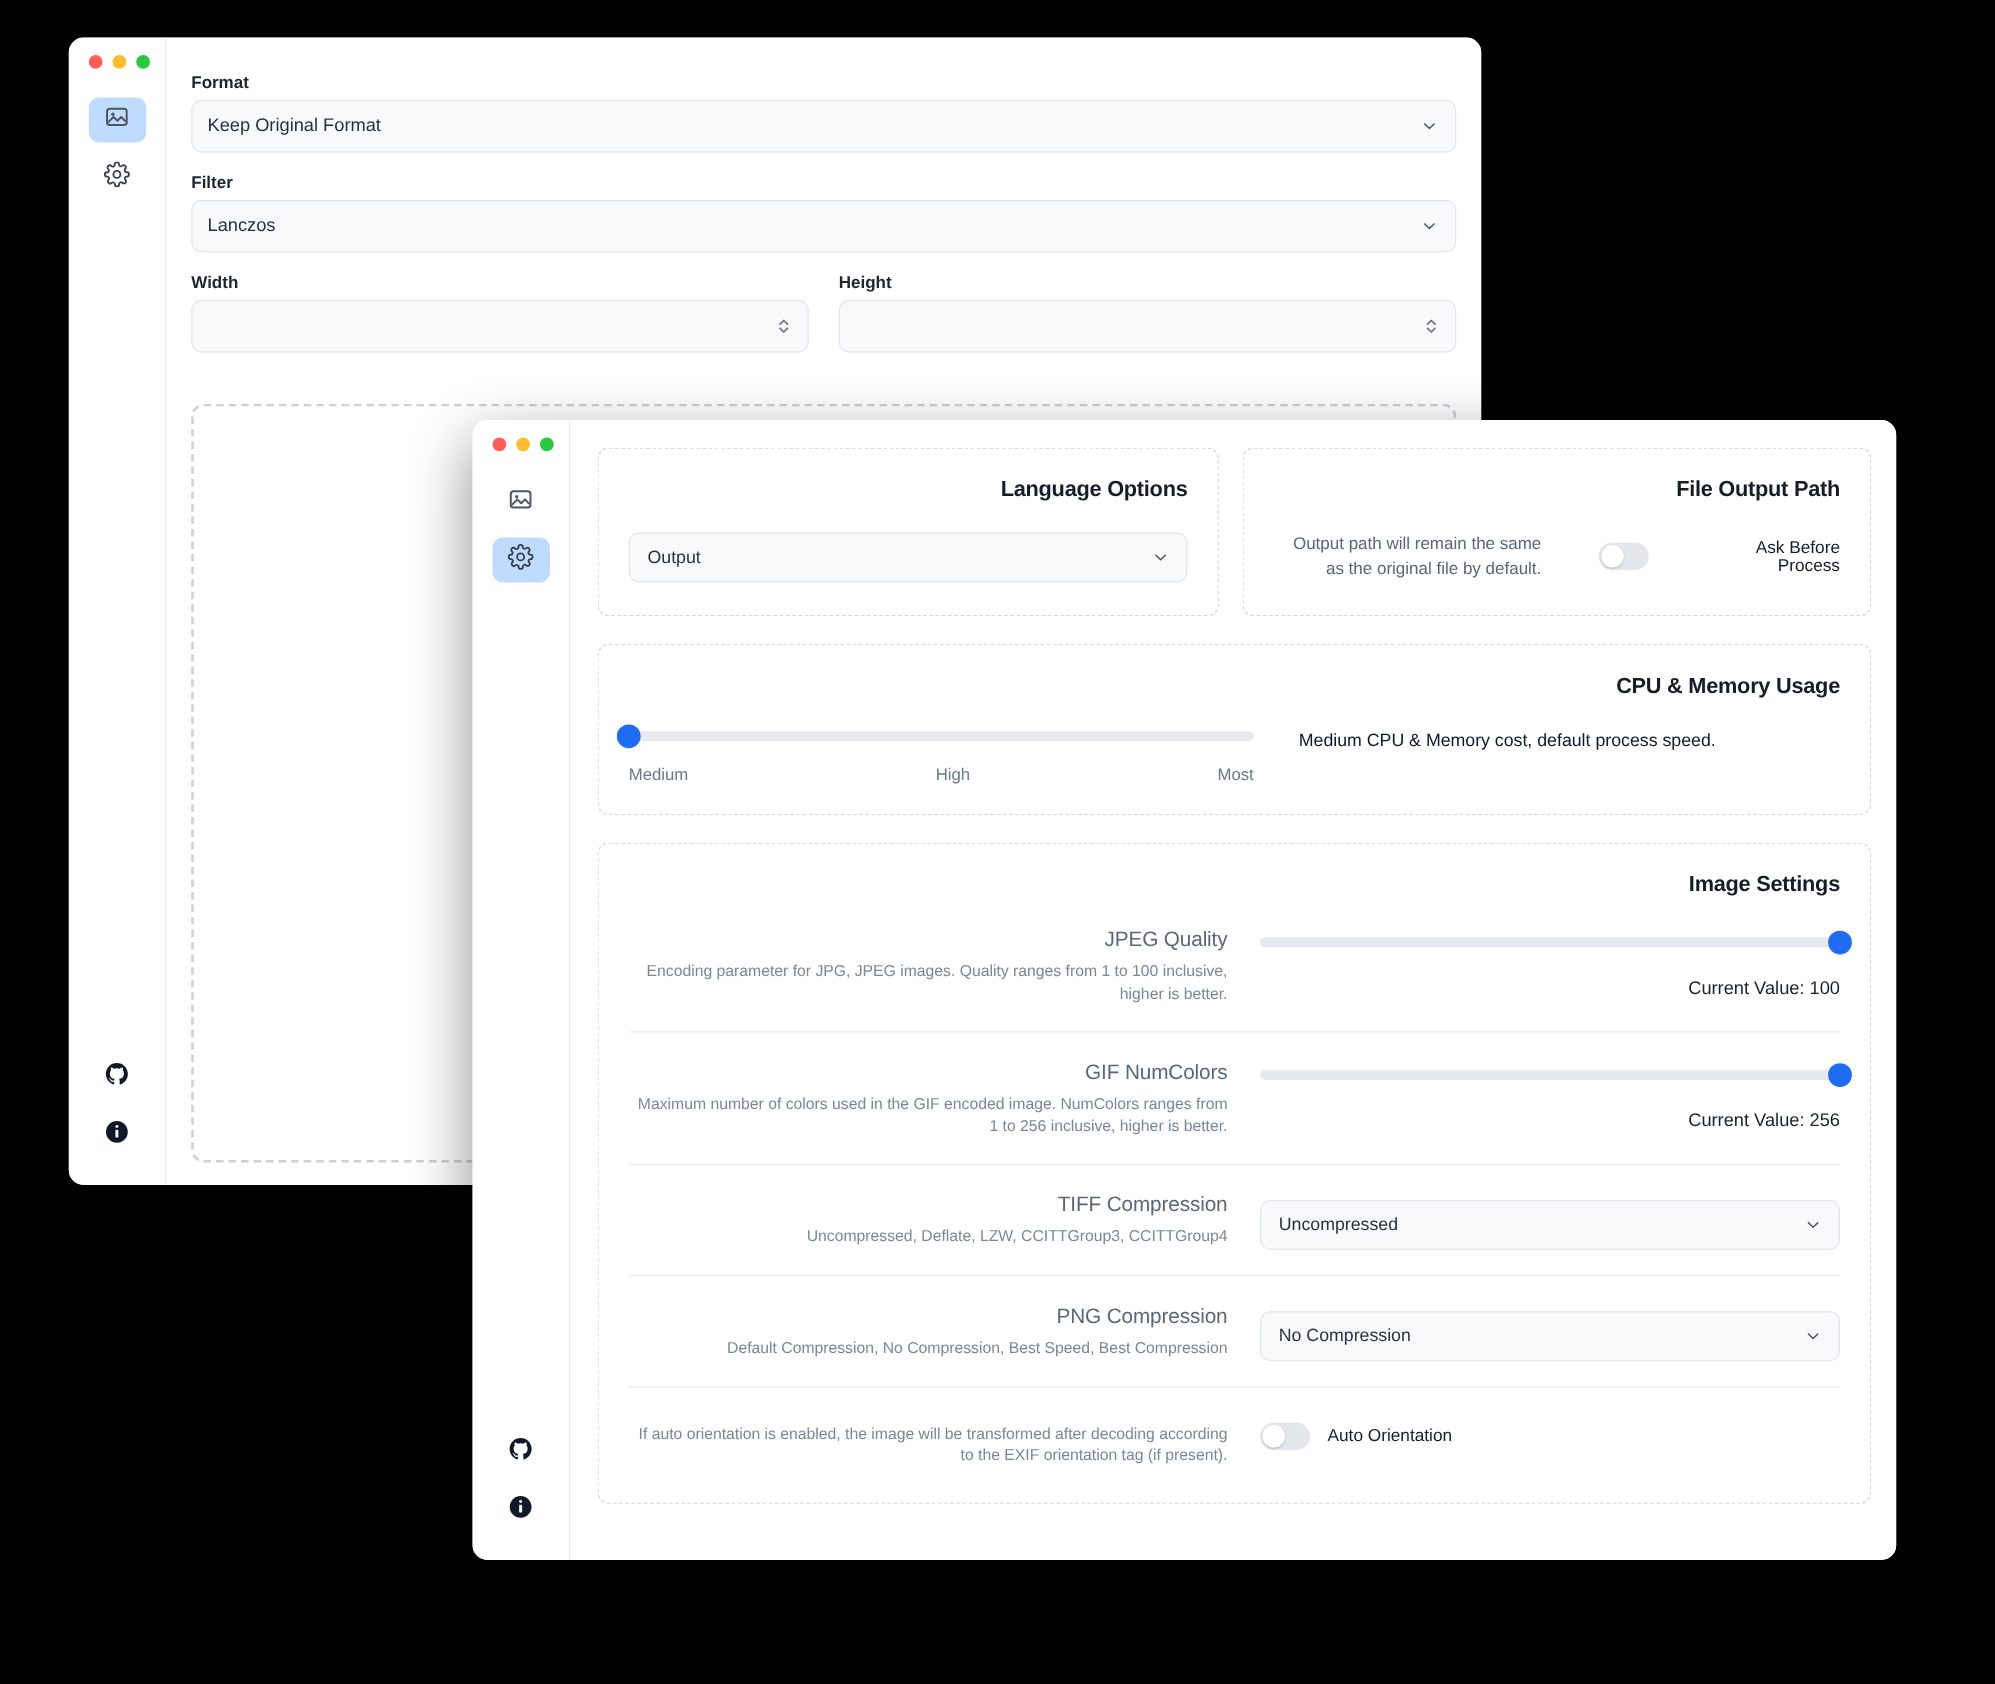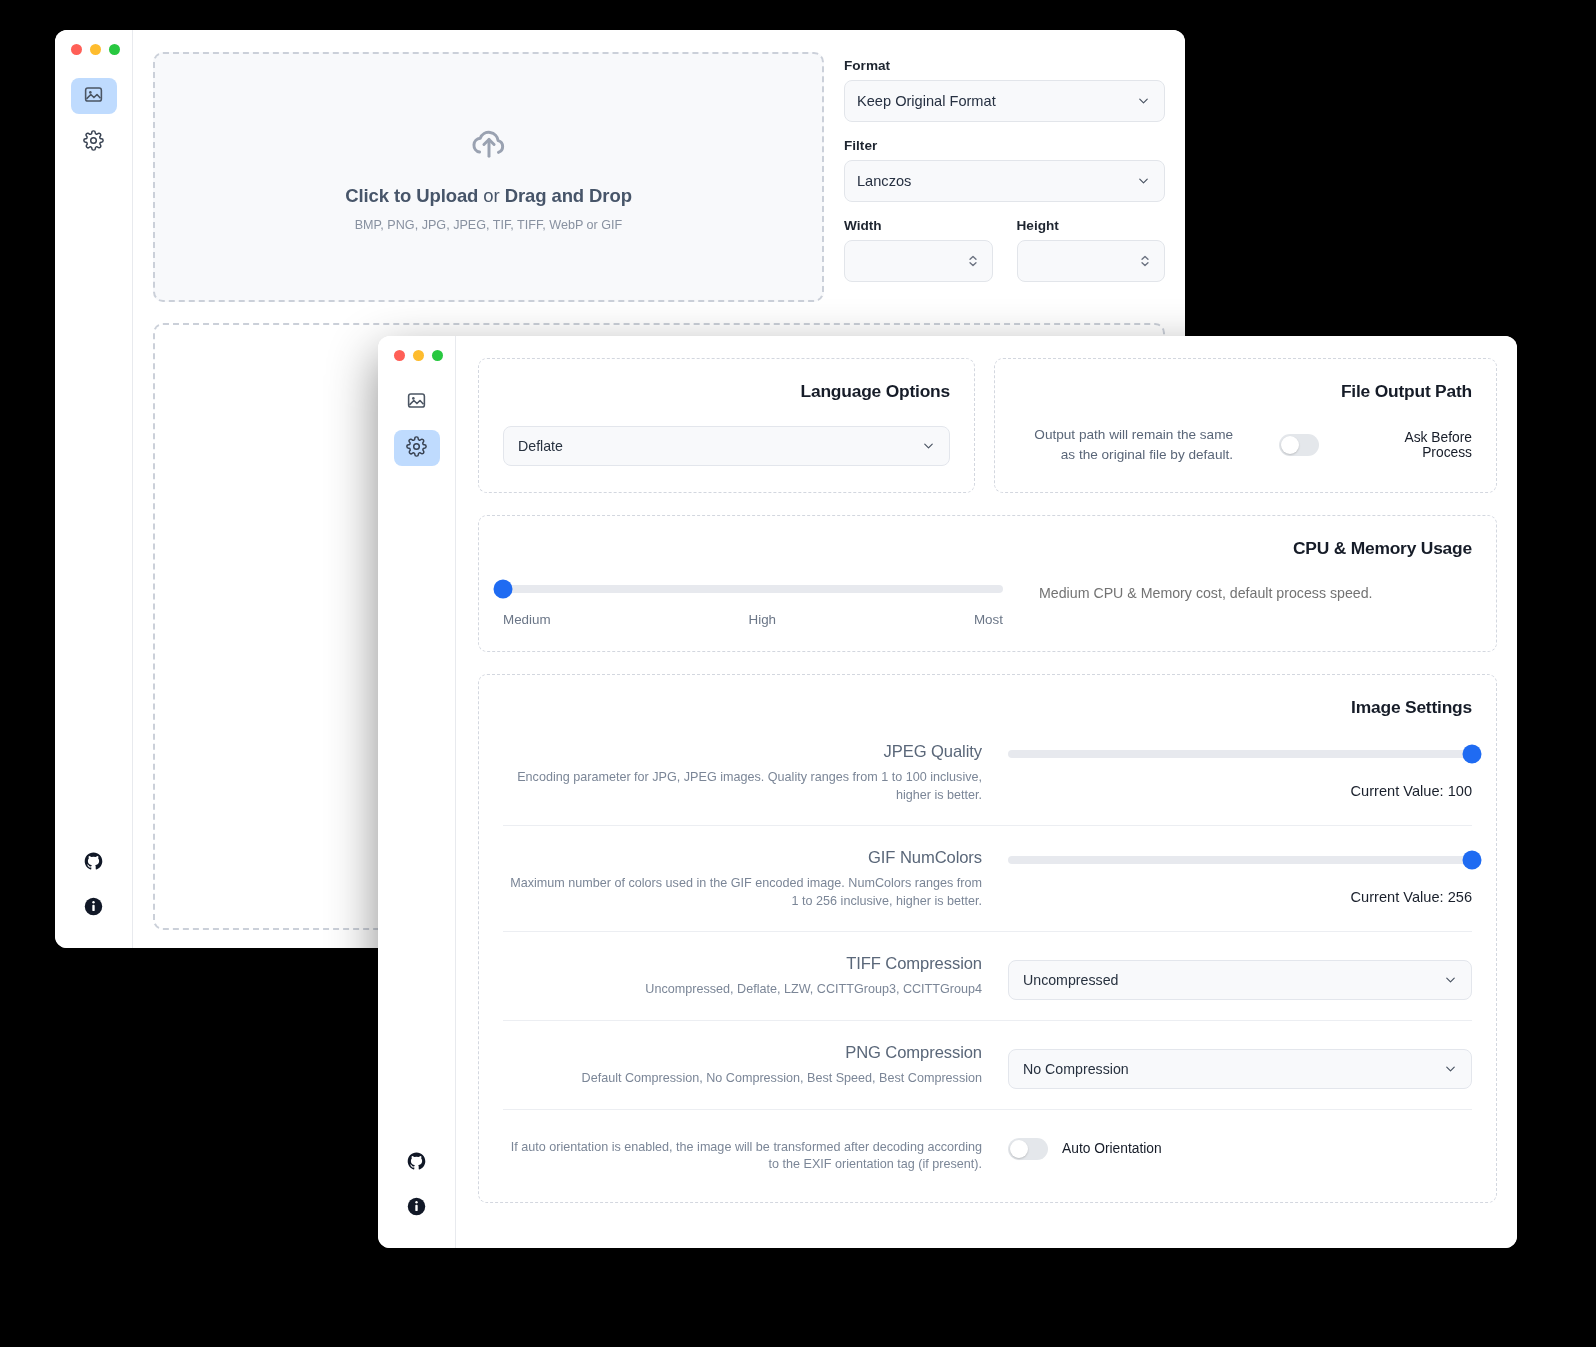"Click to Upload or Drag" div.dropzone { html: <div> <div> <svg> <path></path> <path></path> <path></path> </svg> </div> <div> <b>Click to Upload</b><span> or </span><b>Drag and Drop</b> </div> <div>BMP, PNG, JPG, JPEG, TIF, TIFF, WebP or GIF</div> </div> -> none }
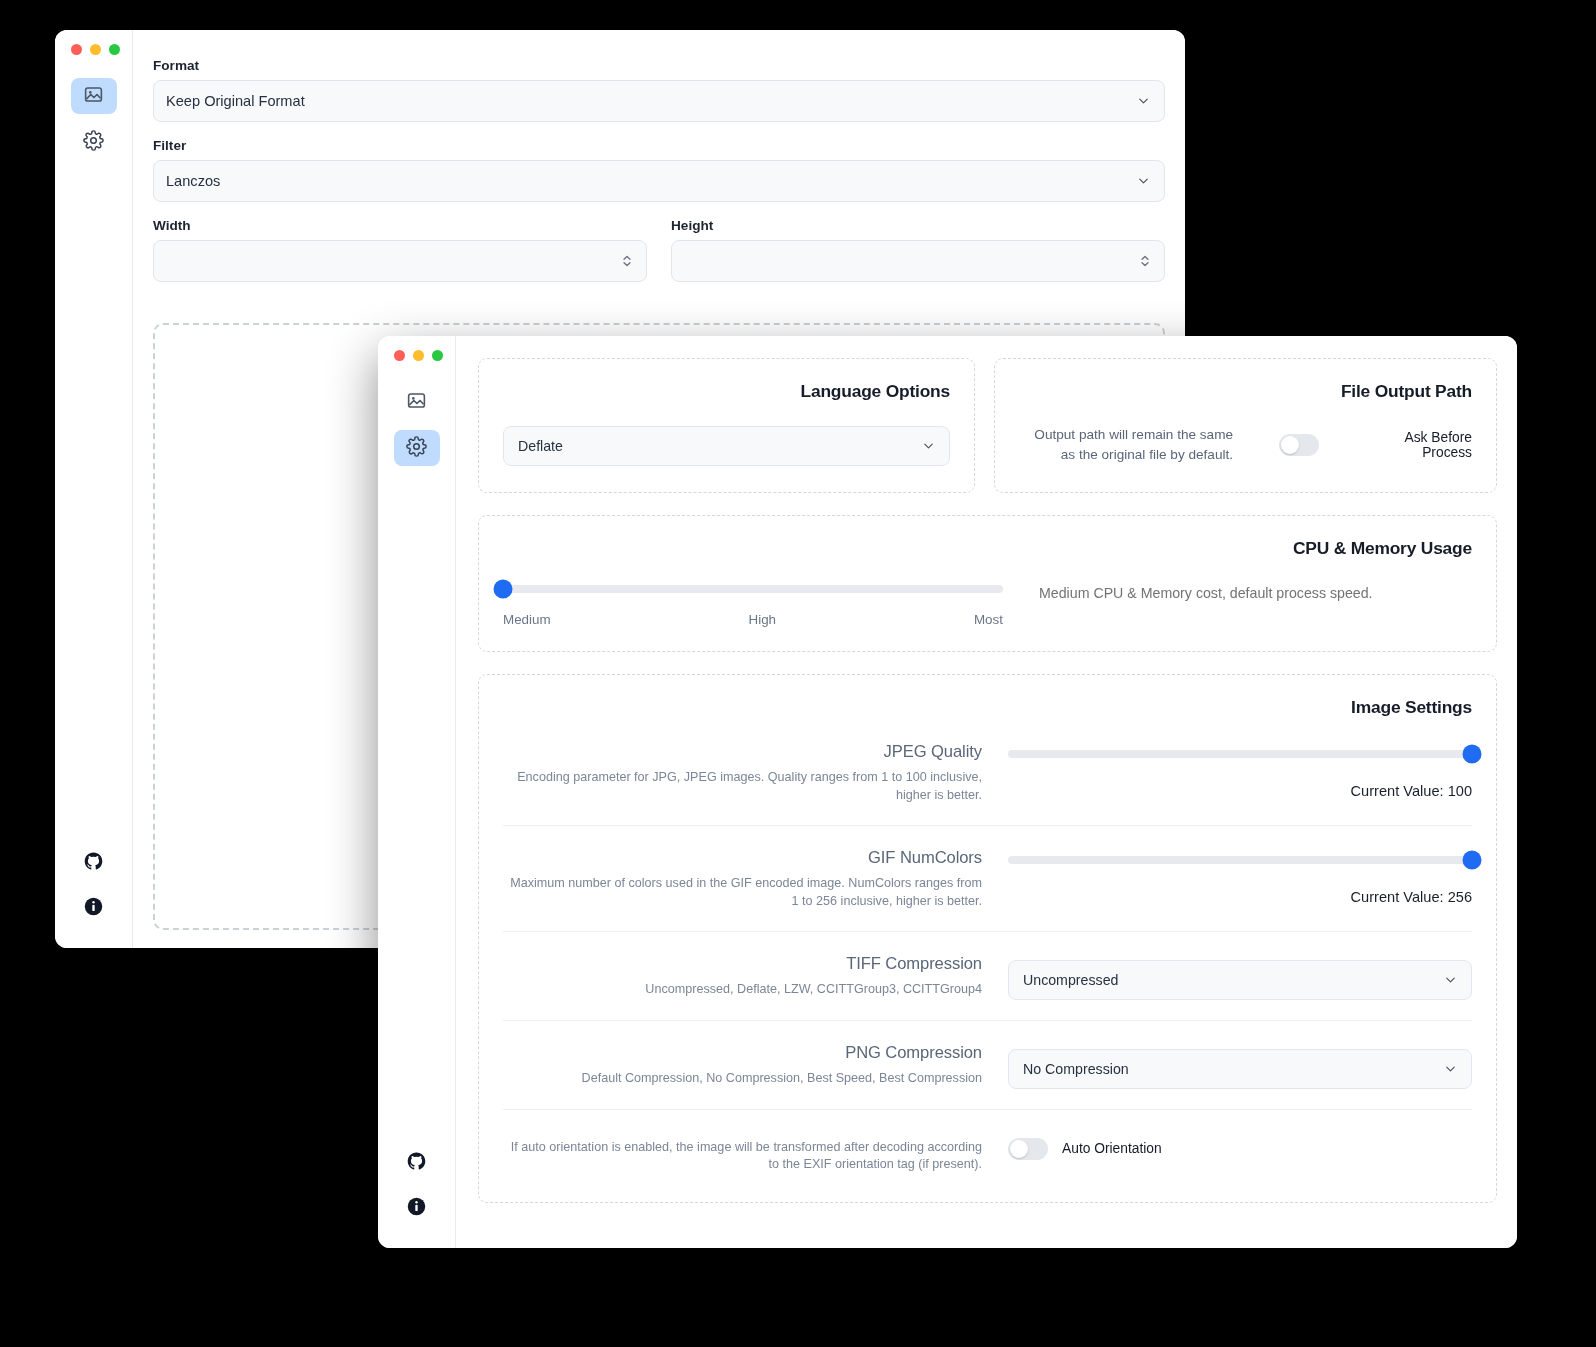"Deflate" span.sel-val { text: Deflate -> Output }
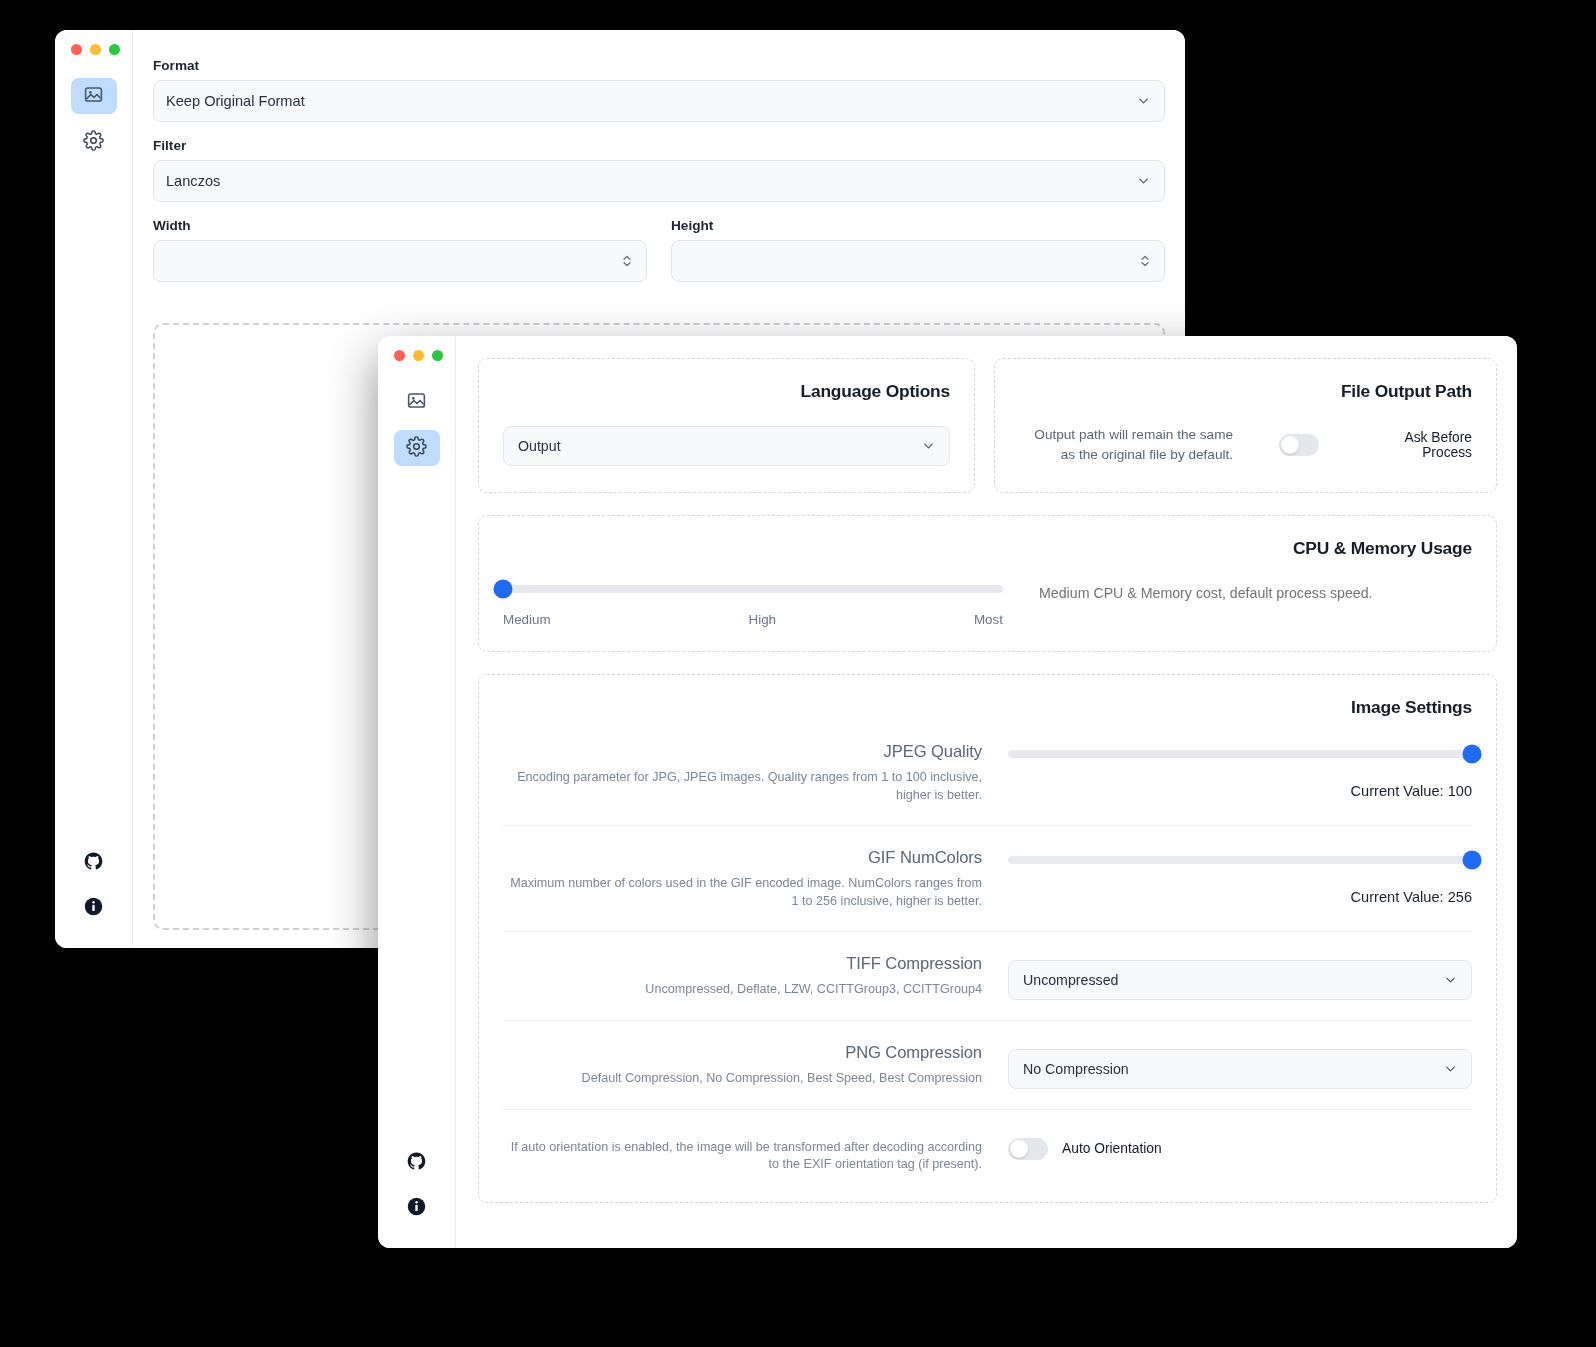"Medium CPU & Memory cost," .cpu-desc { color: #737373 -> #0f172a }
